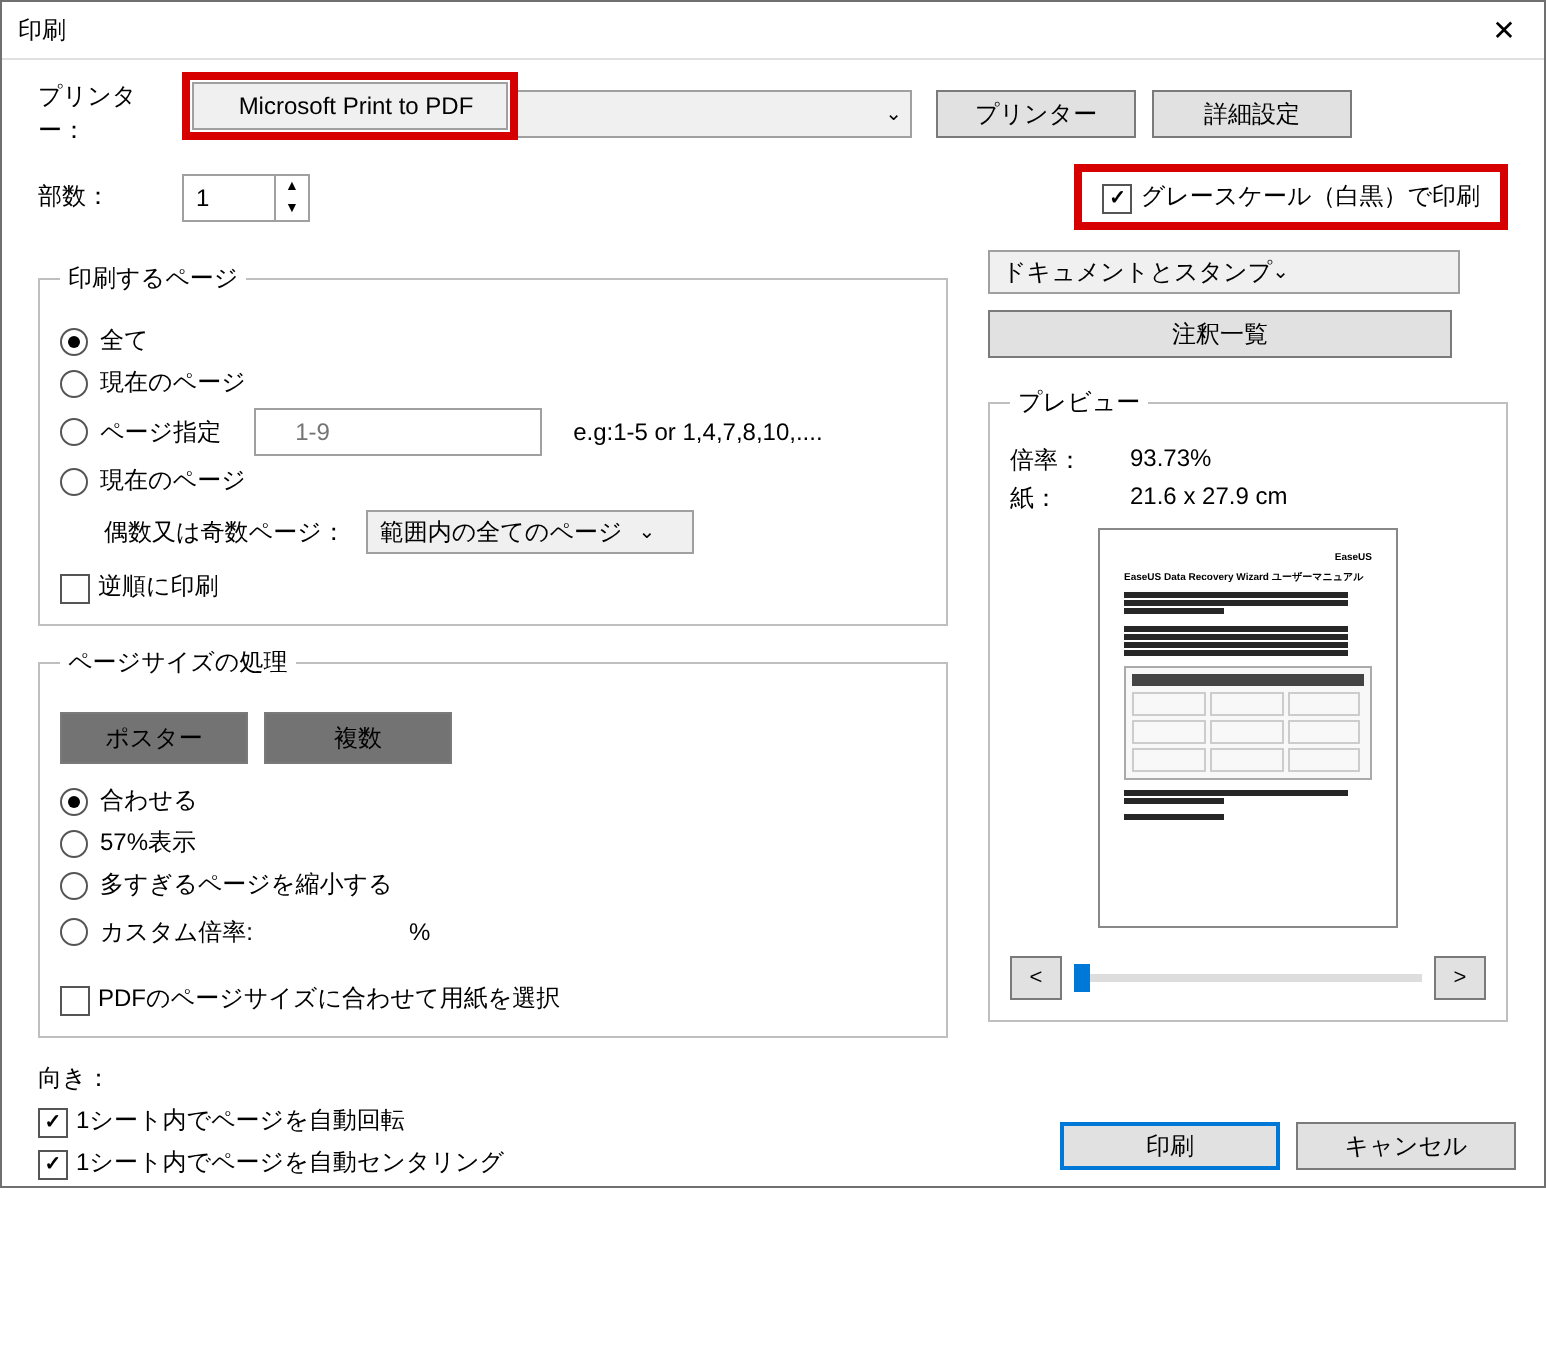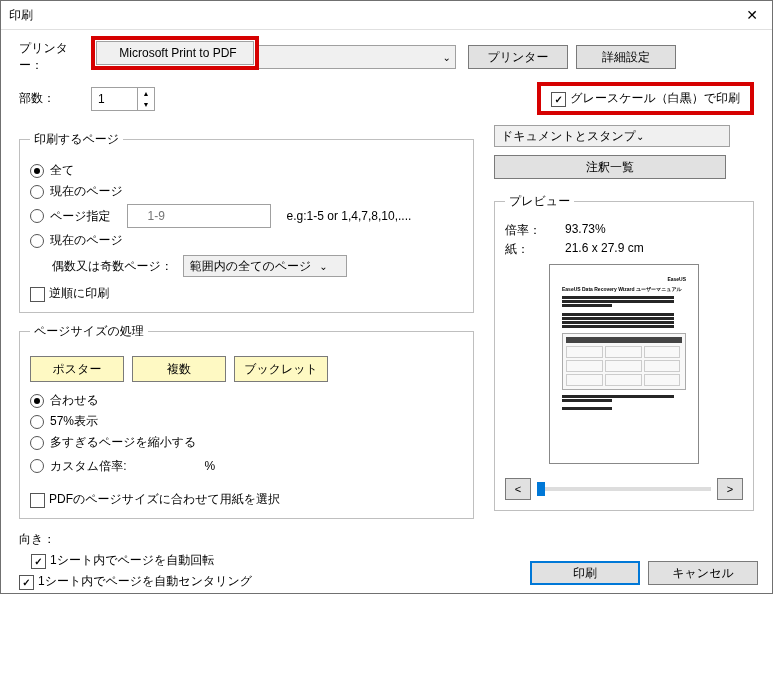"ポスター" .tabbtn { background: #fef9c3 -> #737373 }
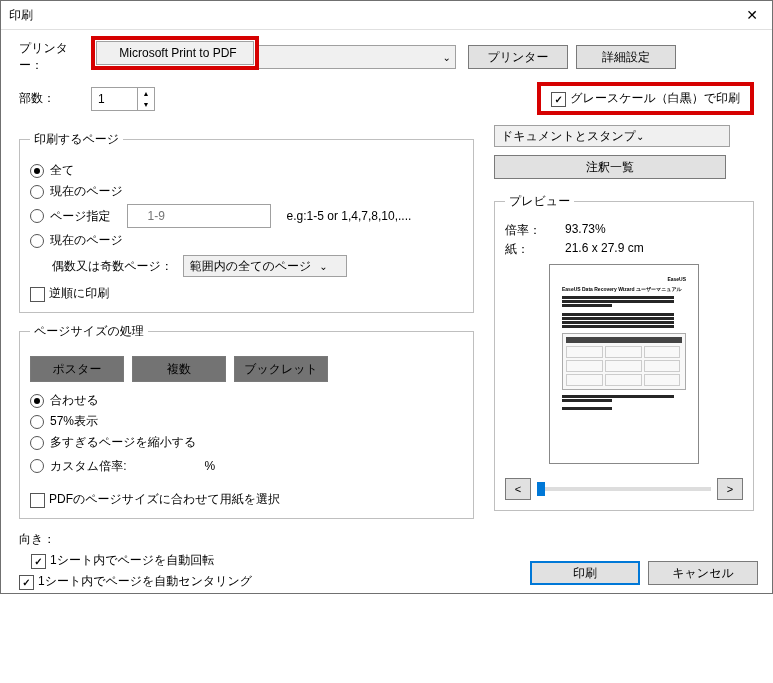"ブックレット" div.tabbtn { html: <div>ブックレット</div> -> none }
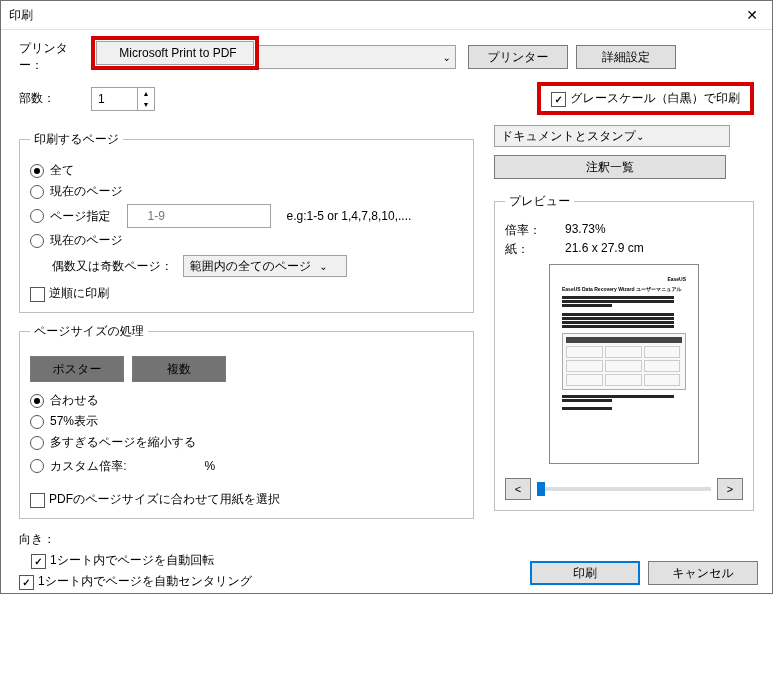"1シート内でページを自動回転" label.chk { margin: 4px 12px -> 4px 0 }
